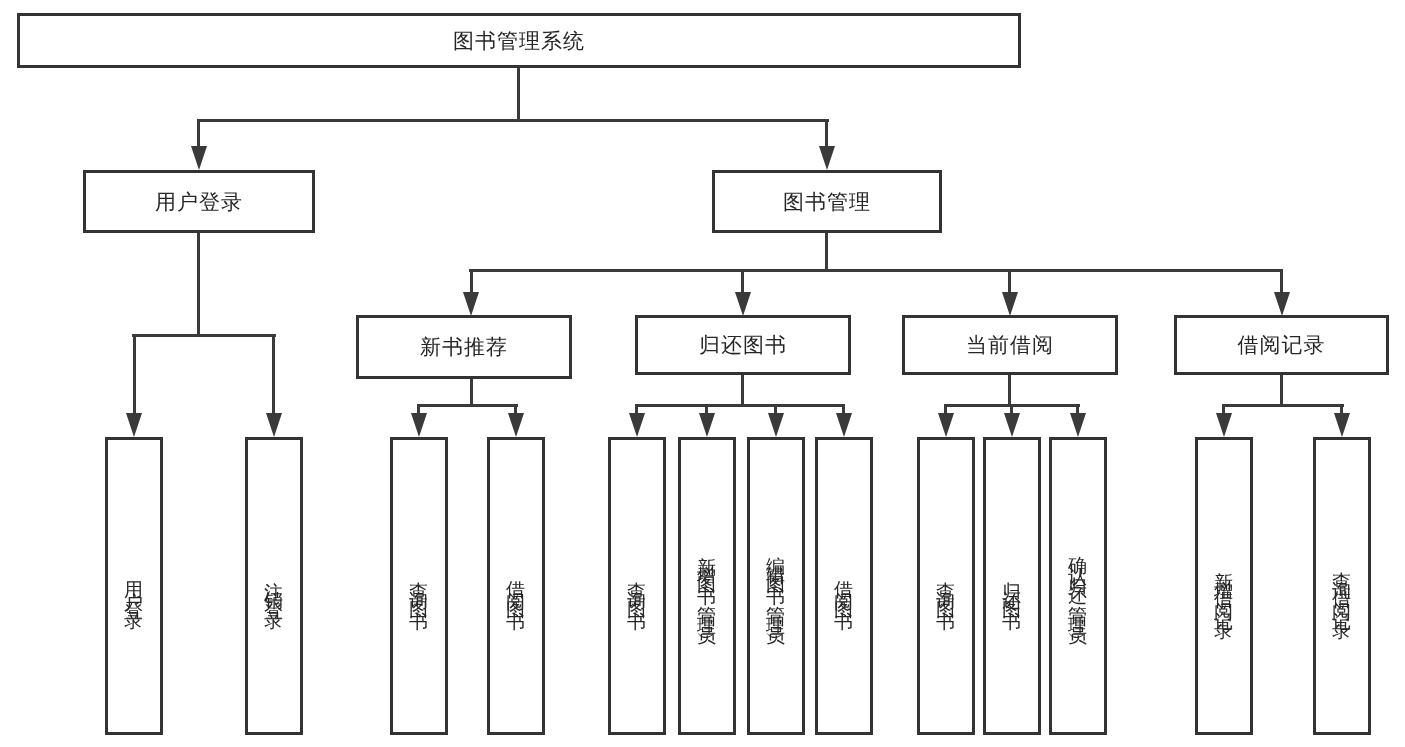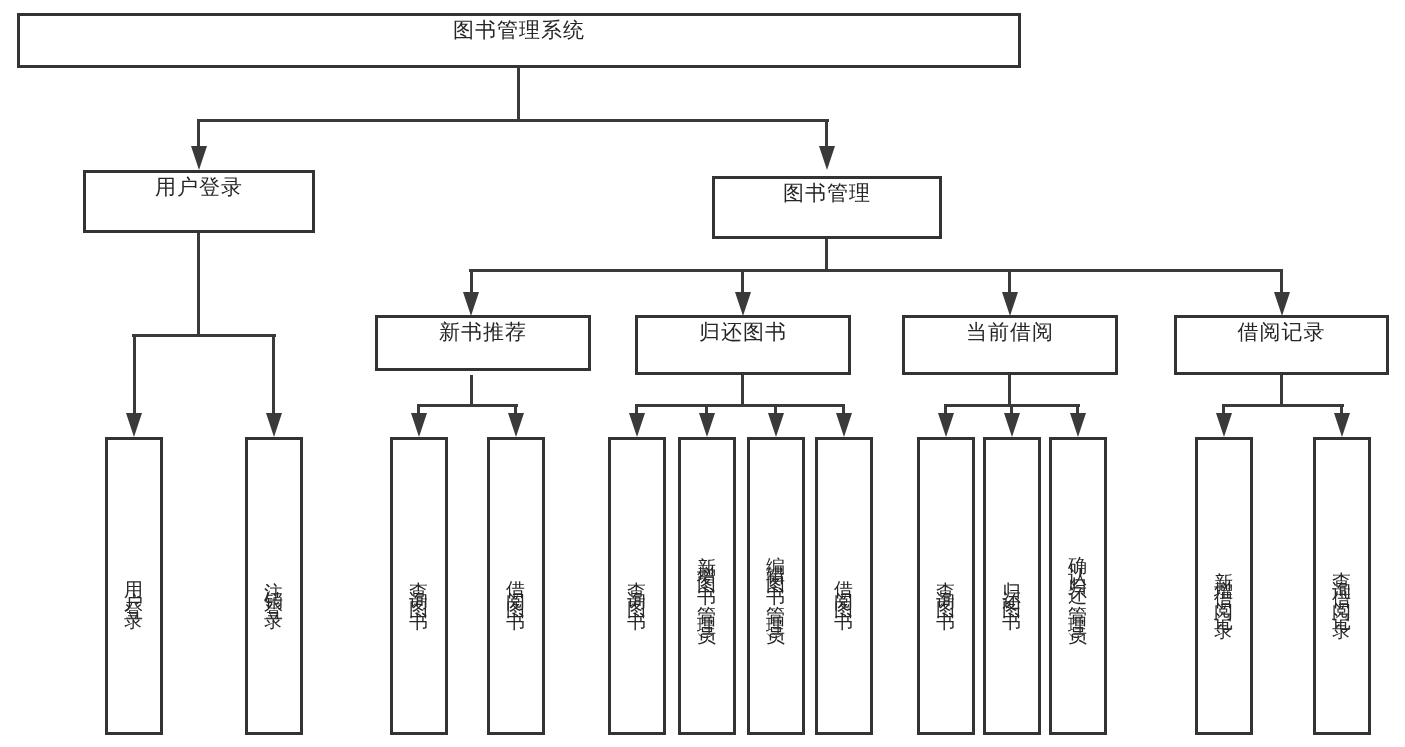"图书管理系统" .node { align-items: none -> center }
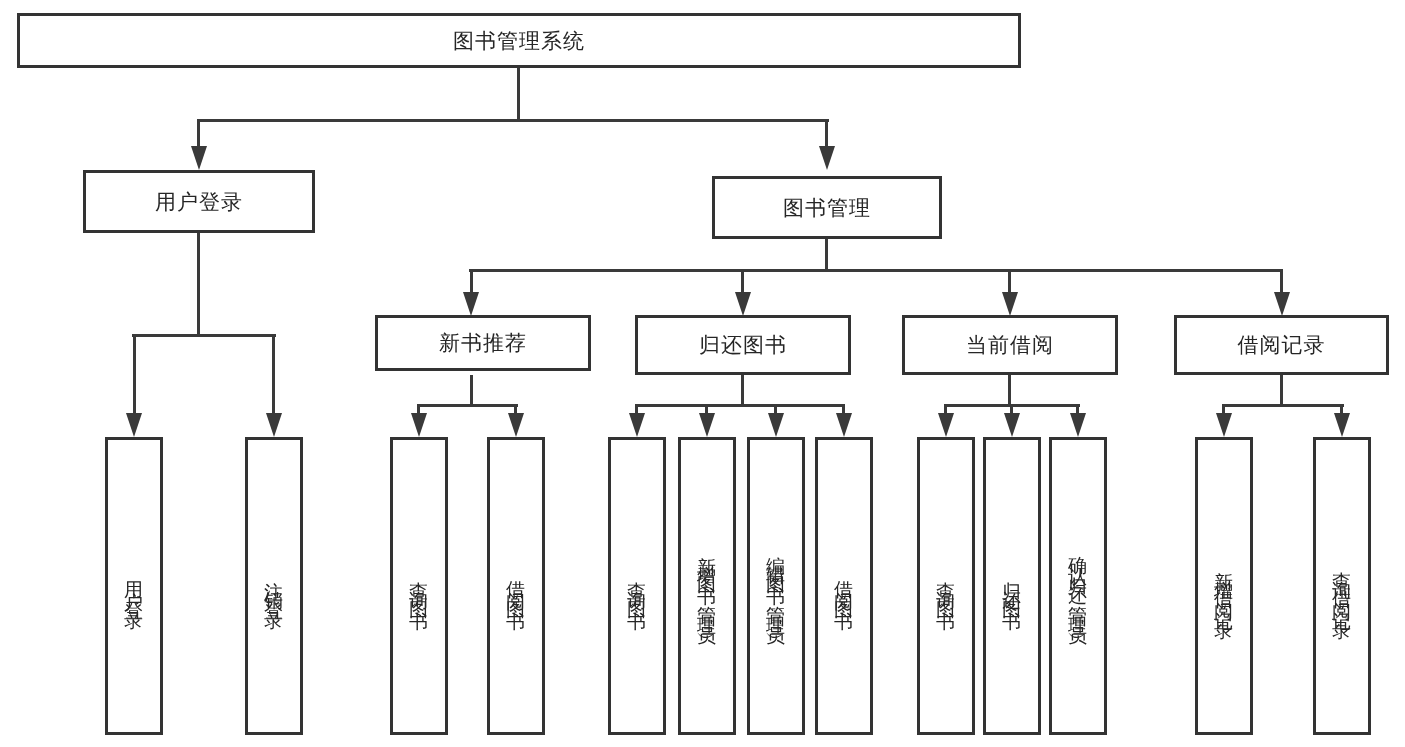"图书管理" div.node { top: 176px -> 170px }
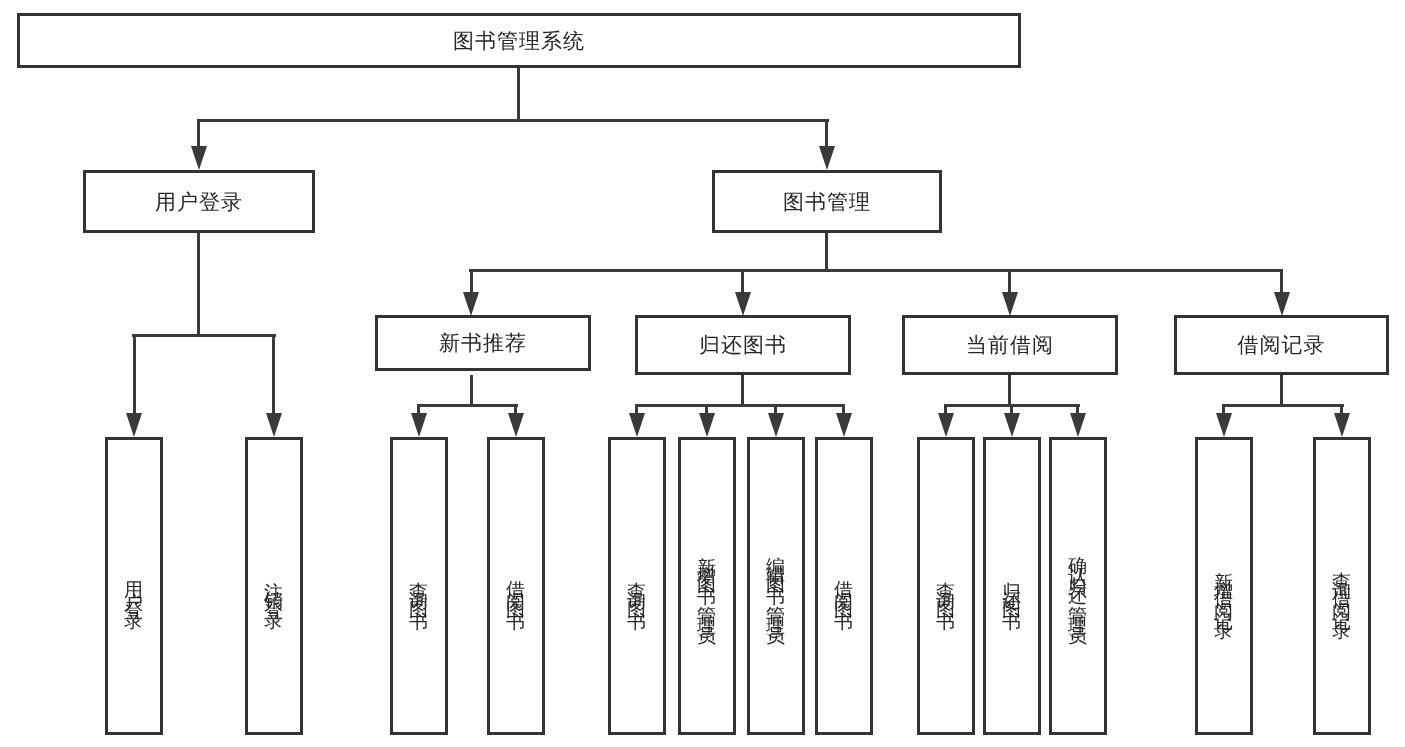"新书推荐" div.node { height: 56px -> 64px; left: 375px -> 356px }
